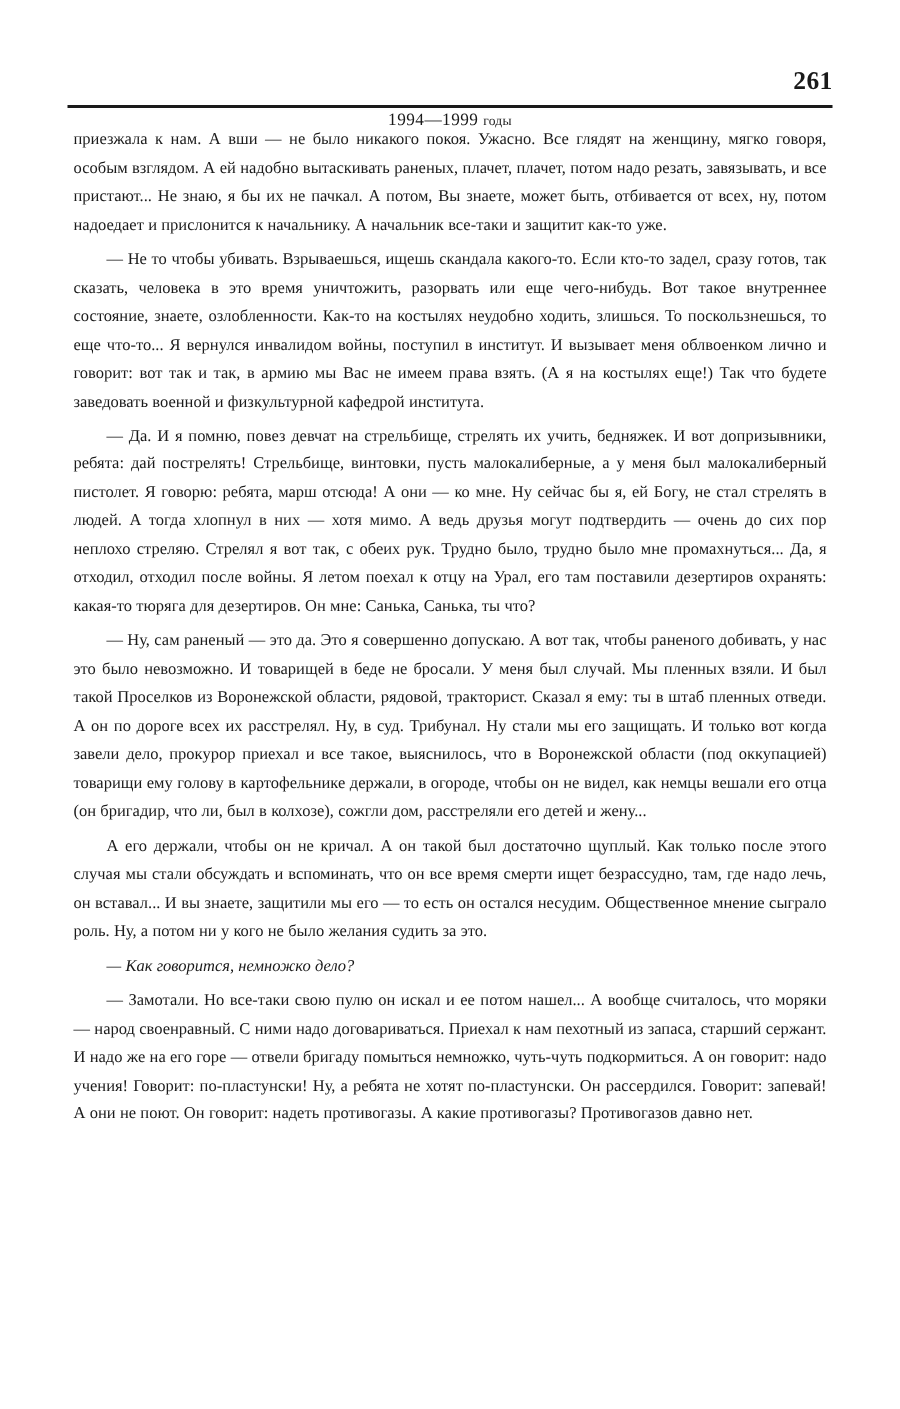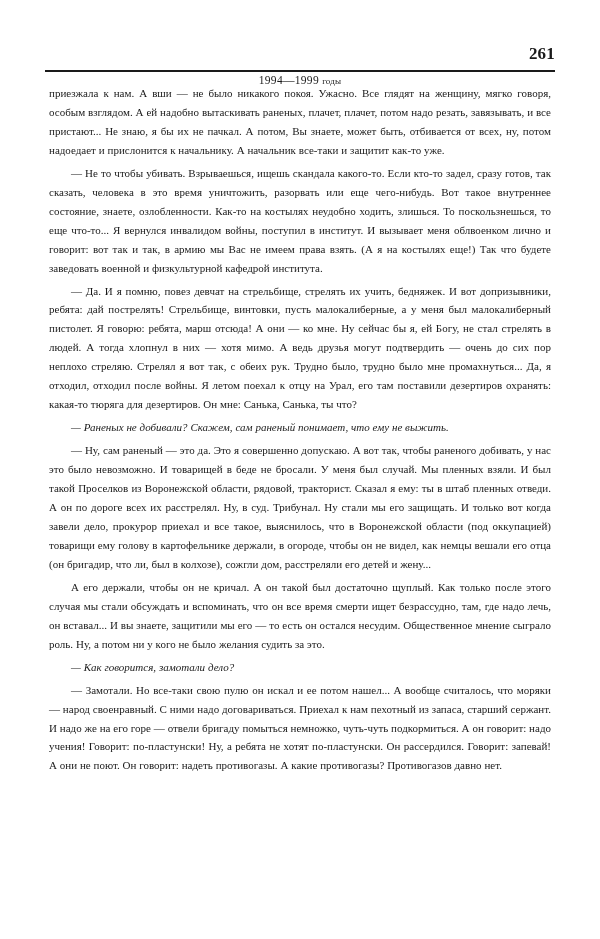"— Раненых не добивали? Скажем," p.q { html: <p>— Раненых не добивали? Скажем, сам раненый понимает, что ему не выжить.</p> -> none }
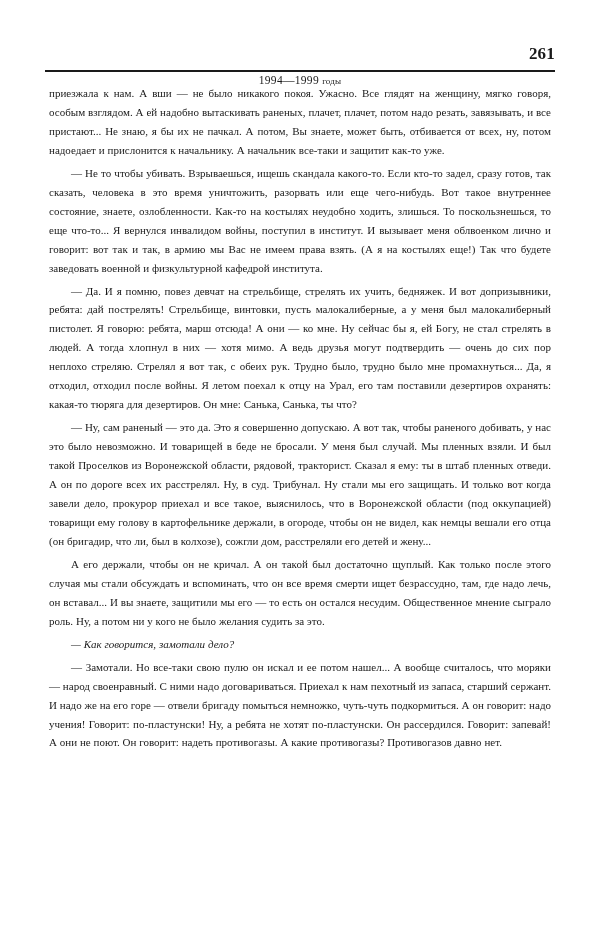"— Как говорится, замотали дело?" p.q { text: замотали -> немножко }
